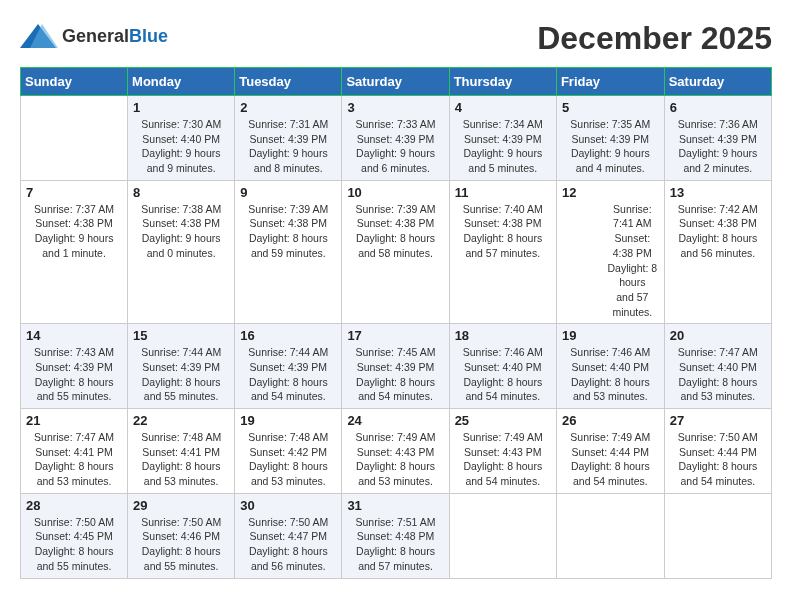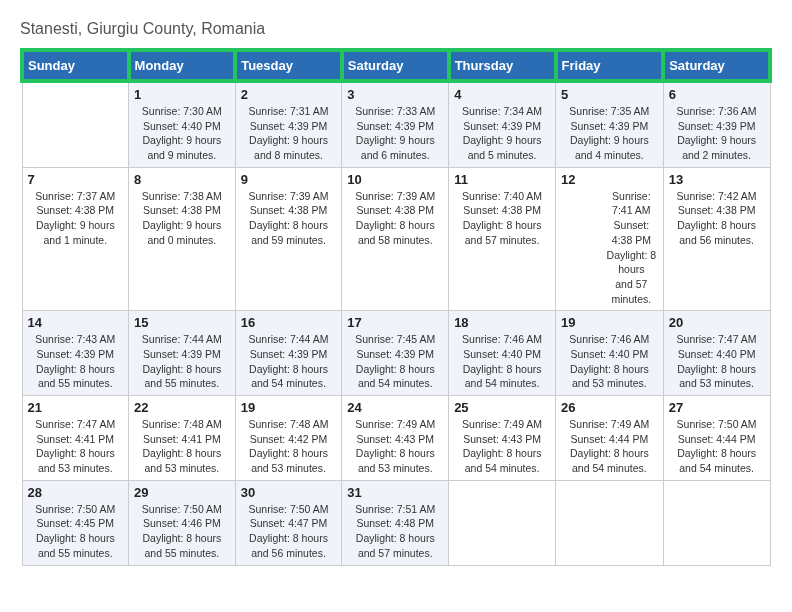"GeneralBlue" div.logo { html: none -> <div> <div> <svg> <polygon></polygon> <polygon></polygon> </svg> <div> <span>General</span><span>Blue</span> </div> </div> </div> }
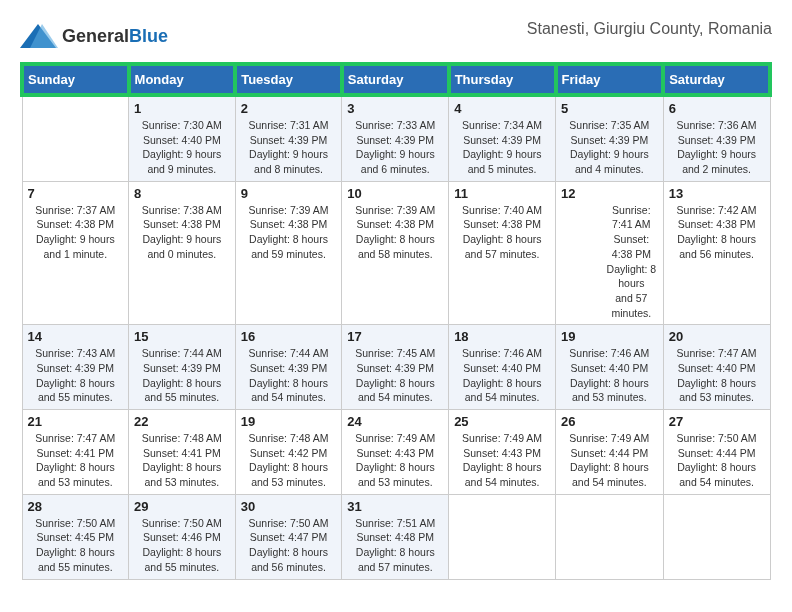"December 2025" div.month-title { html: none -> <div>December 2025</div> }
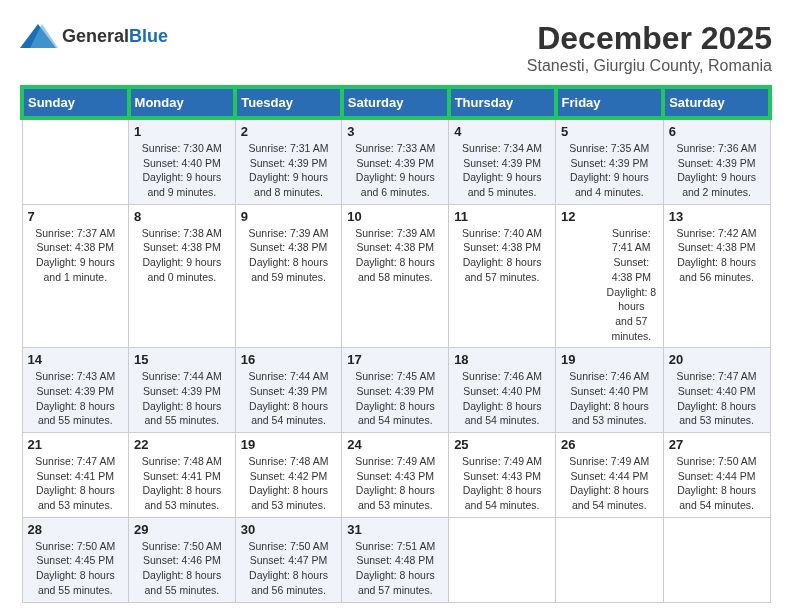"Stanesti, Giurgiu County, Romania" div.location-title { html: <div>Stanesti, Giurgiu County, Romania</div> -> none }
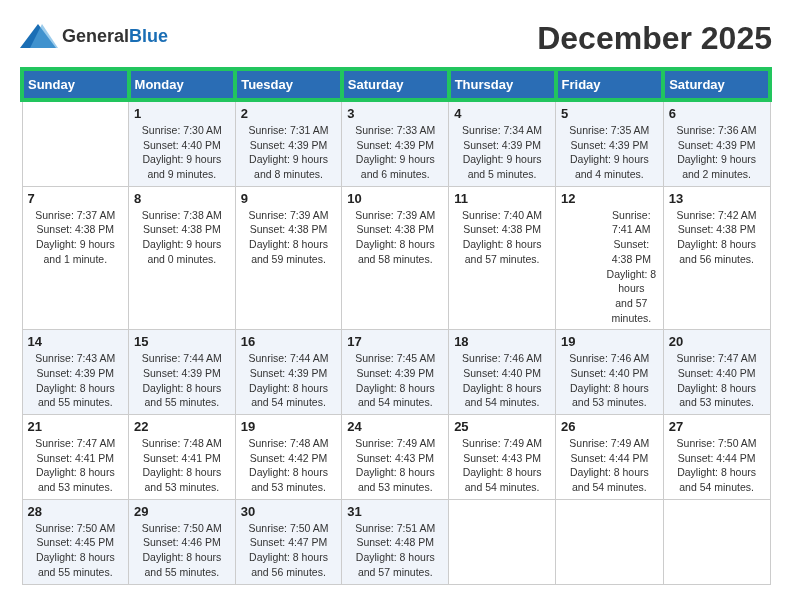"Sunday" .calendar th { border: 4px solid #22c55e -> 1px solid #22c55e }
